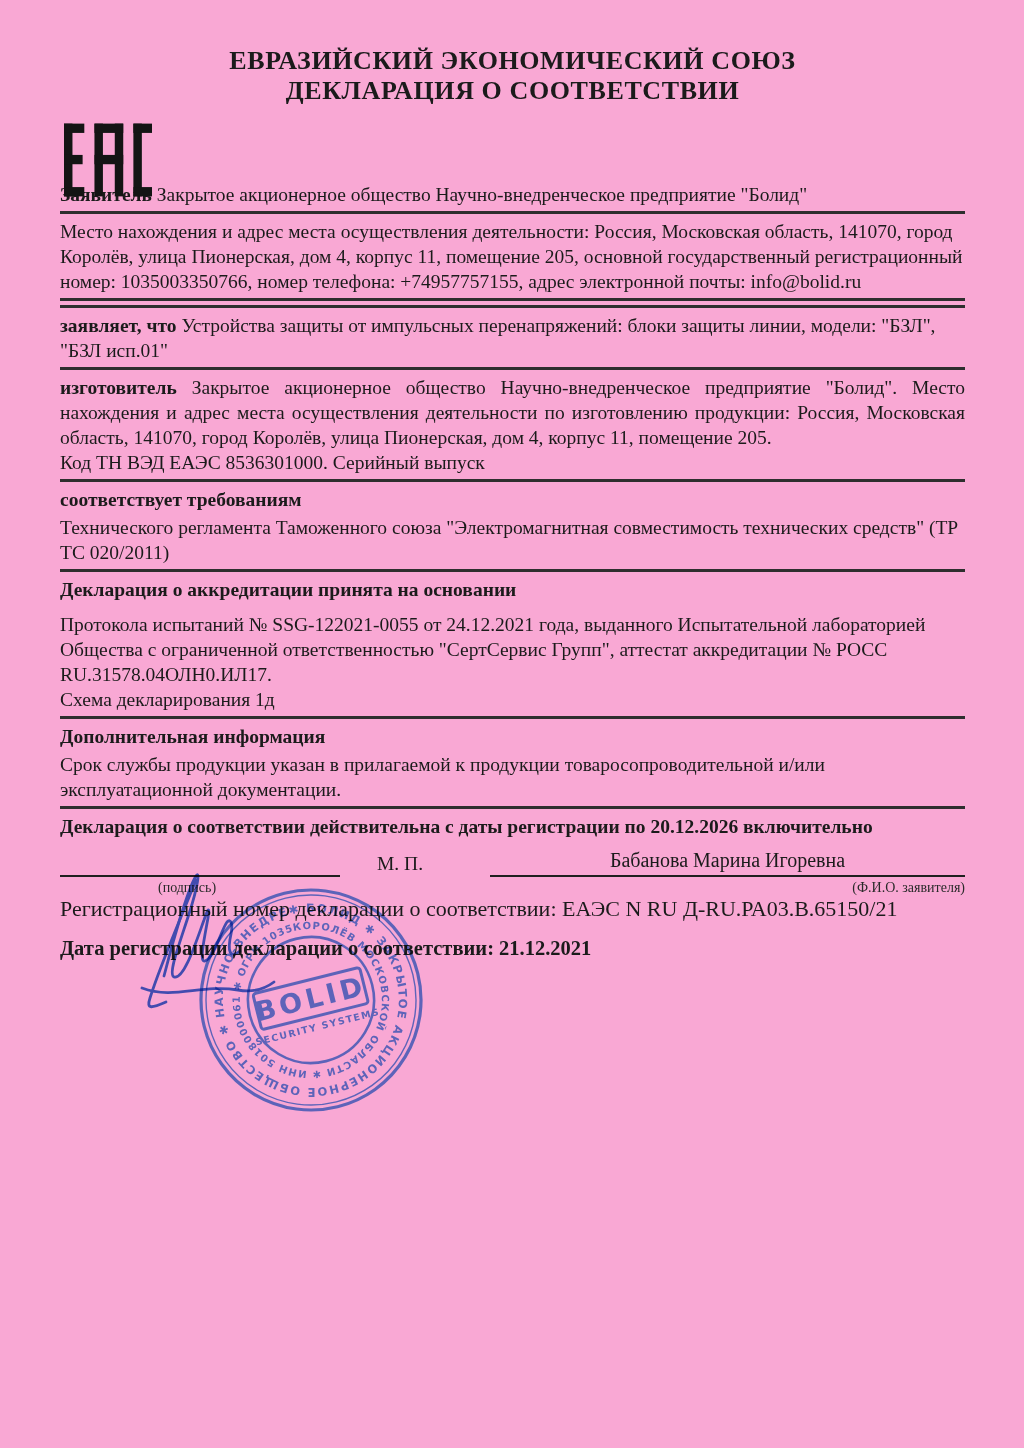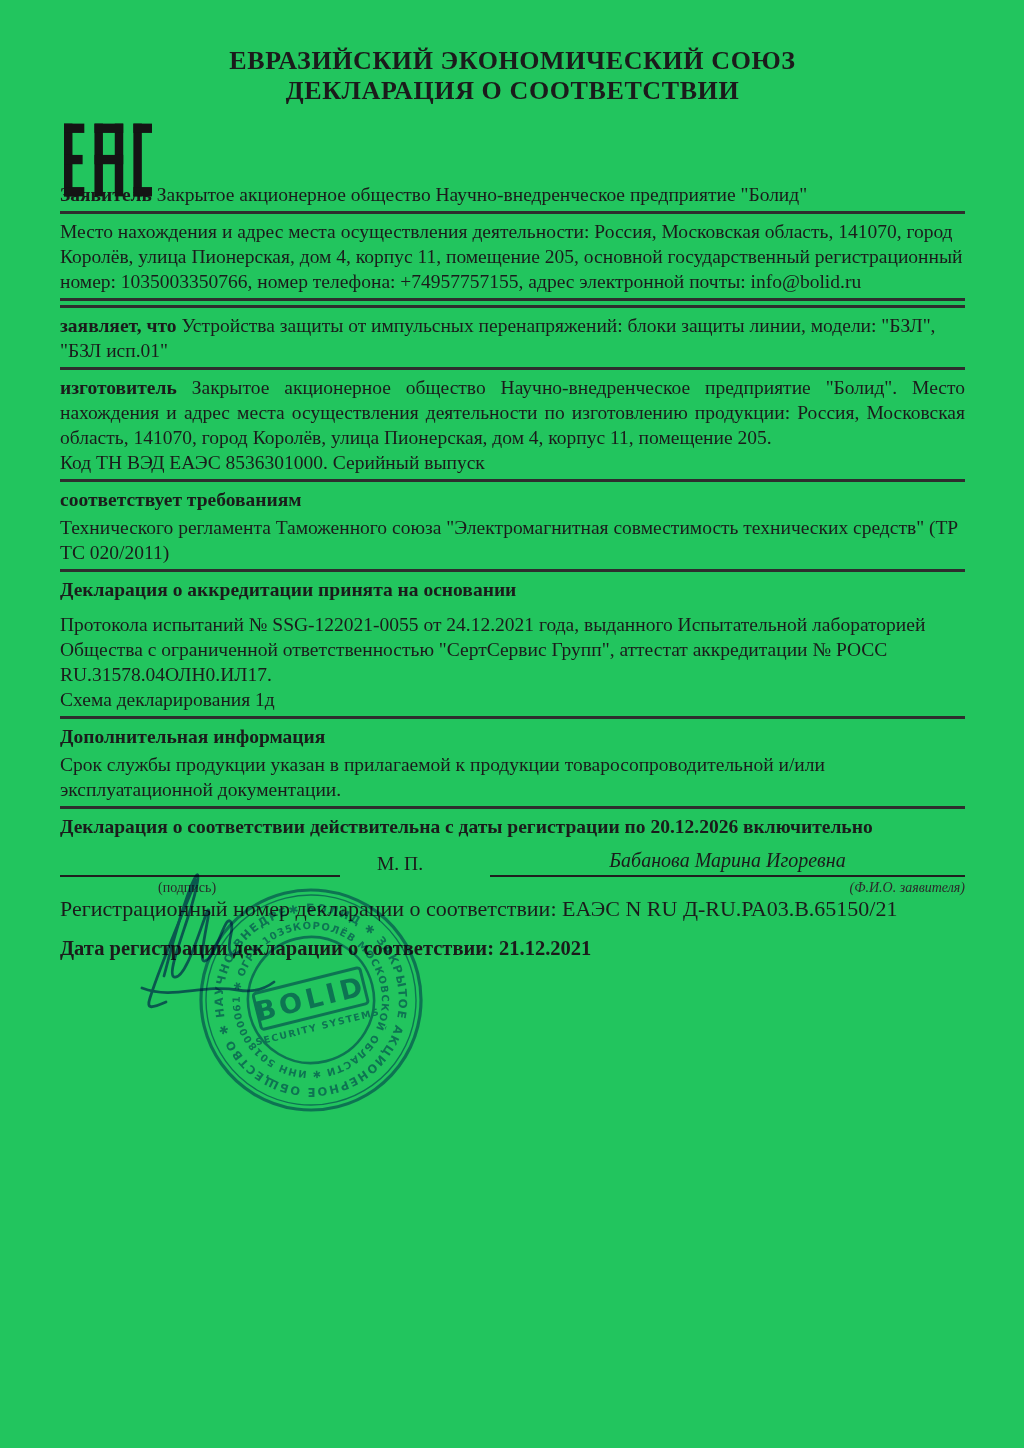"ЕВРАЗИЙСКИЙ ЭКОНОМИЧЕСКИЙ СОЮЗ" .page { background: #22c55e -> #f9a8d4 }
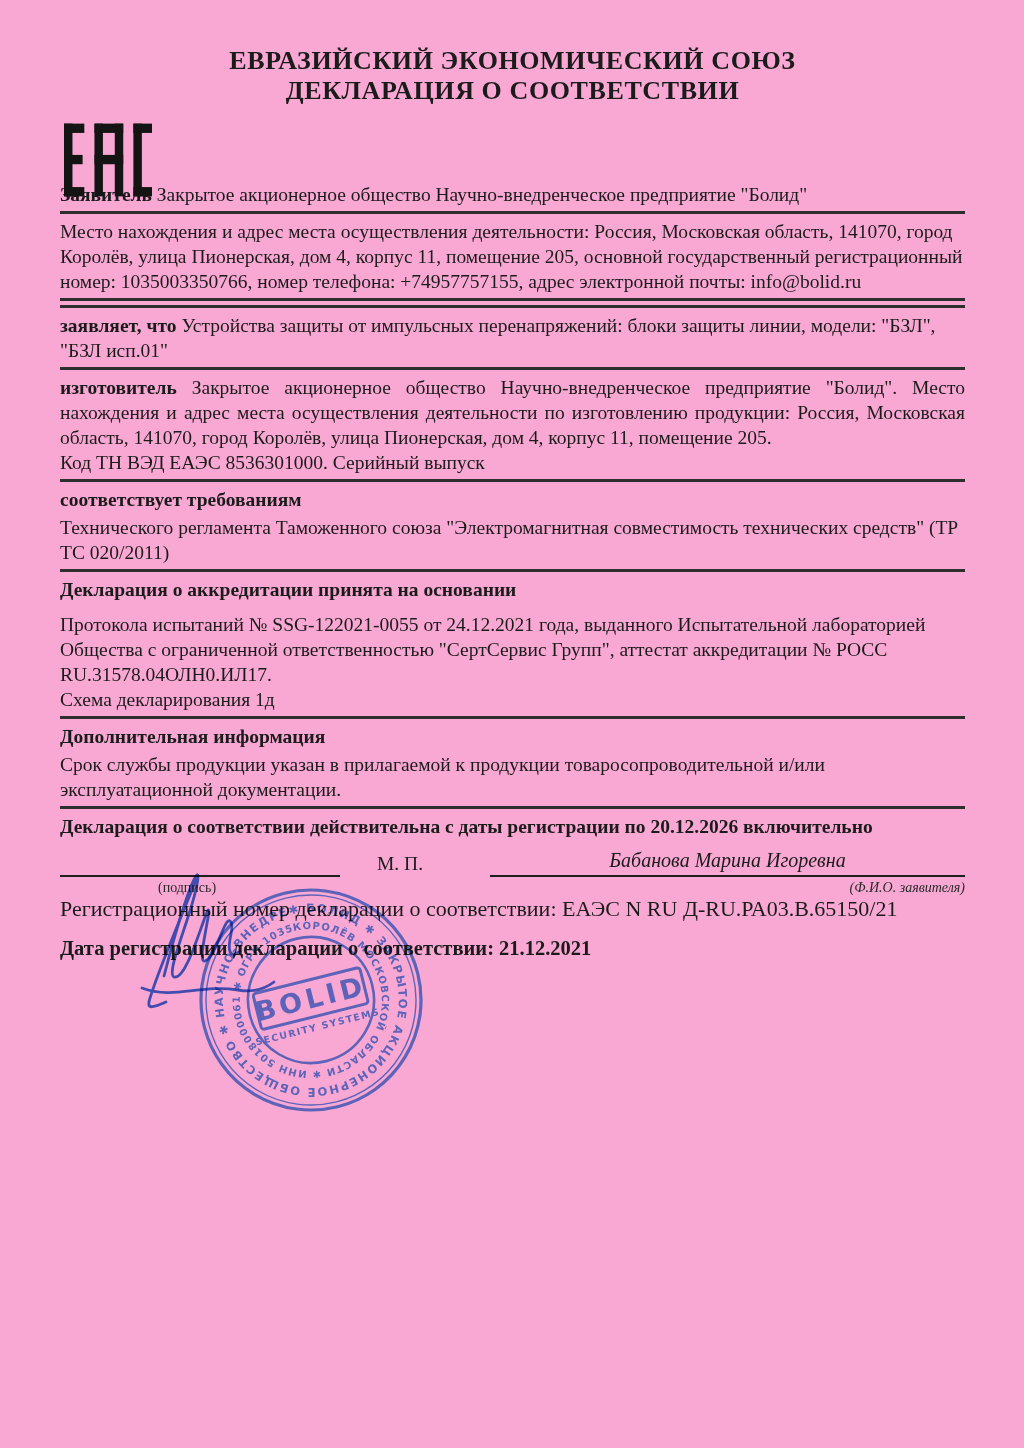"Бабанова Марина Игоревна" .sig-col-right { font-style: italic -> none }
